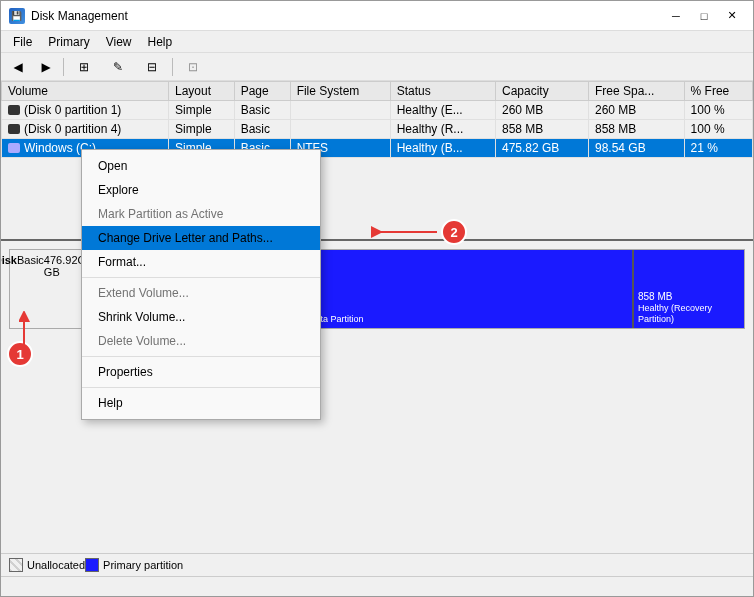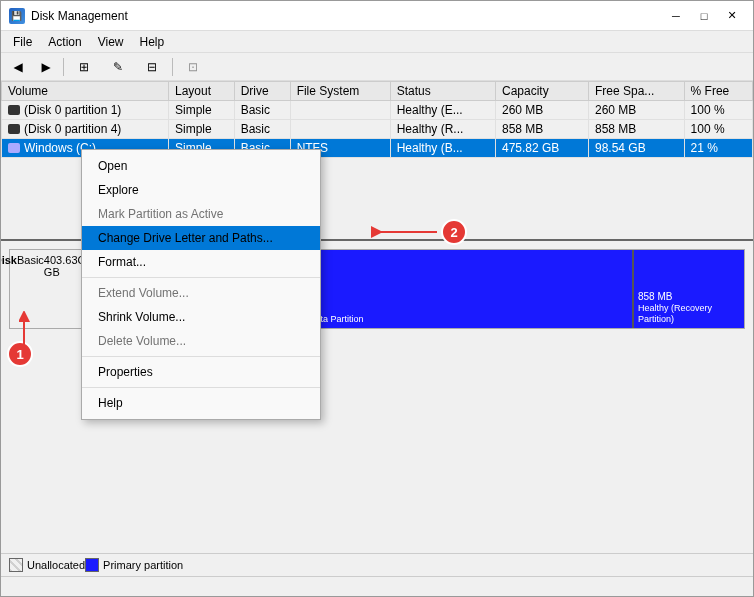"Action" span.menu-item { text: Action -> Primary }
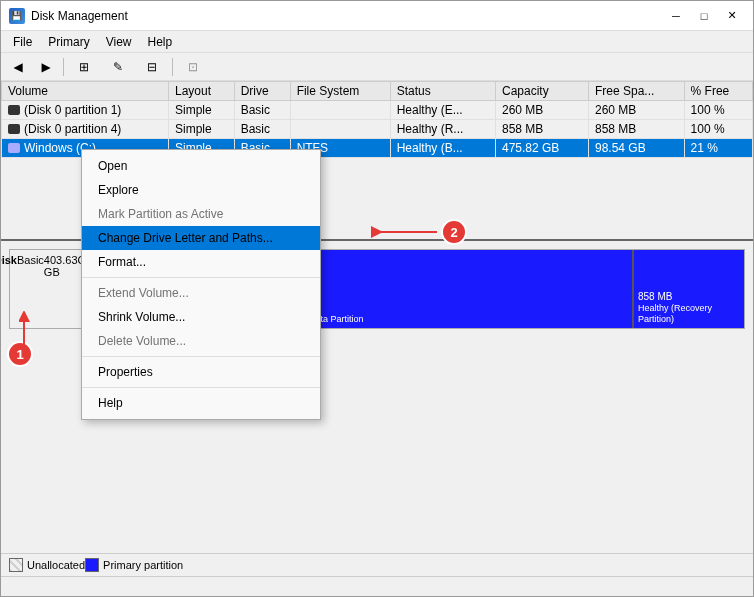"Drive" th { text: Drive -> Page }
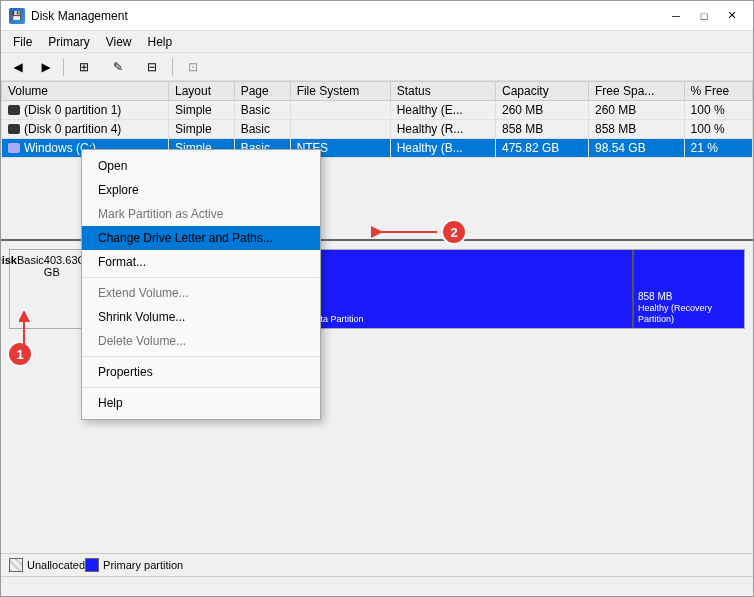"403.63 GB" span.disk-label-size { text: 403.63 -> 476.92 }
